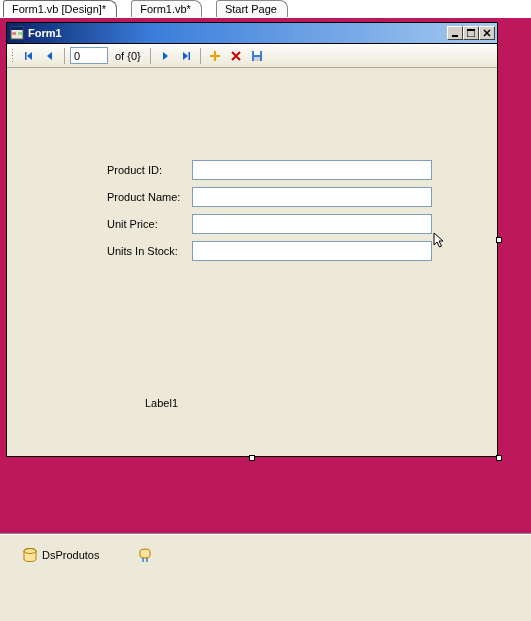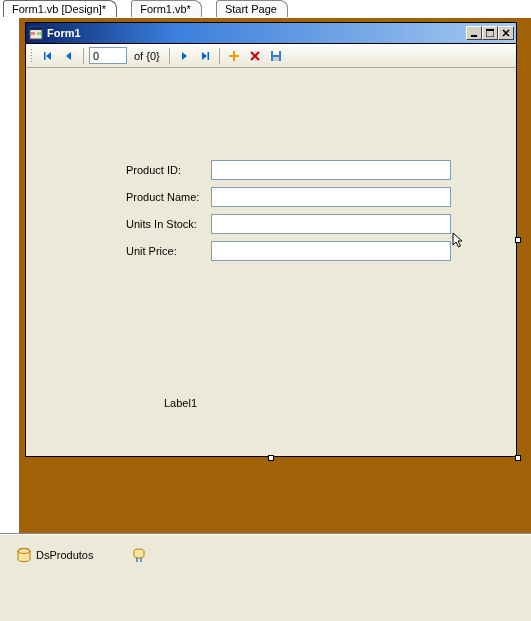"Form1" .design-surface { background: #a16207 -> #be185d; margin-left: 19px -> none }
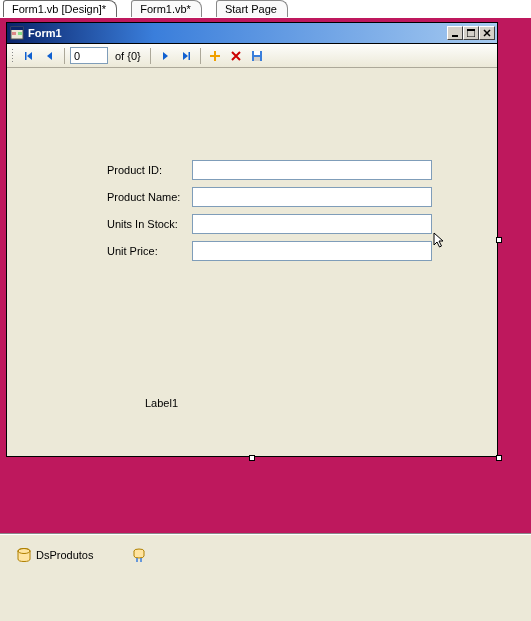"Units In Stock:" div.field-row { order: before "Unit Price:" -> after "Unit Price:" }
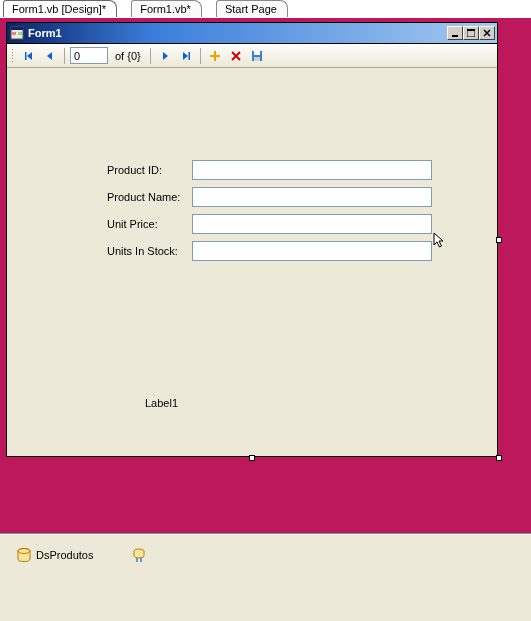"DsProdutos" .component-tray { padding: 12px 16px -> 12px 22px }
